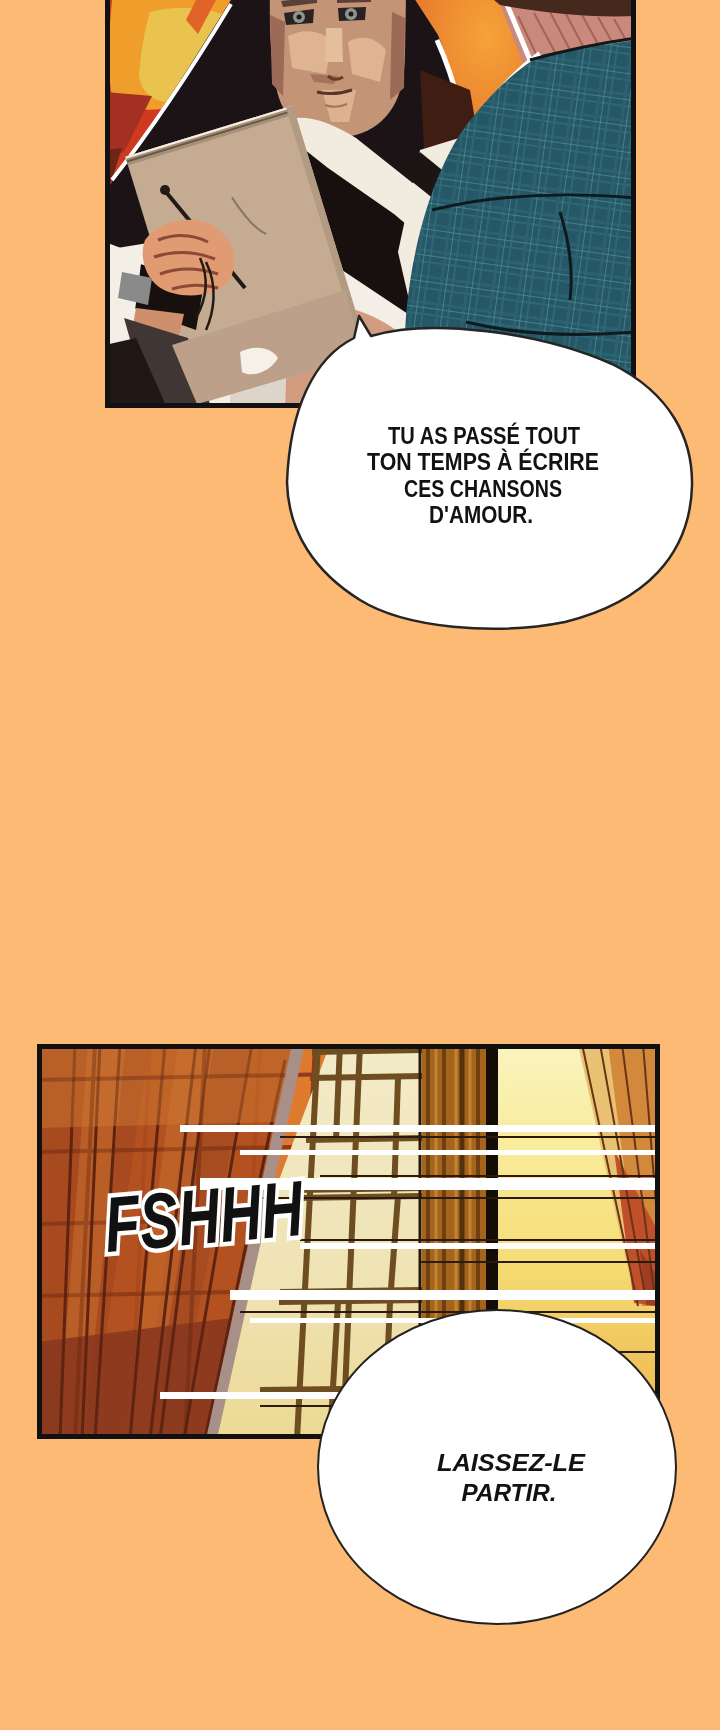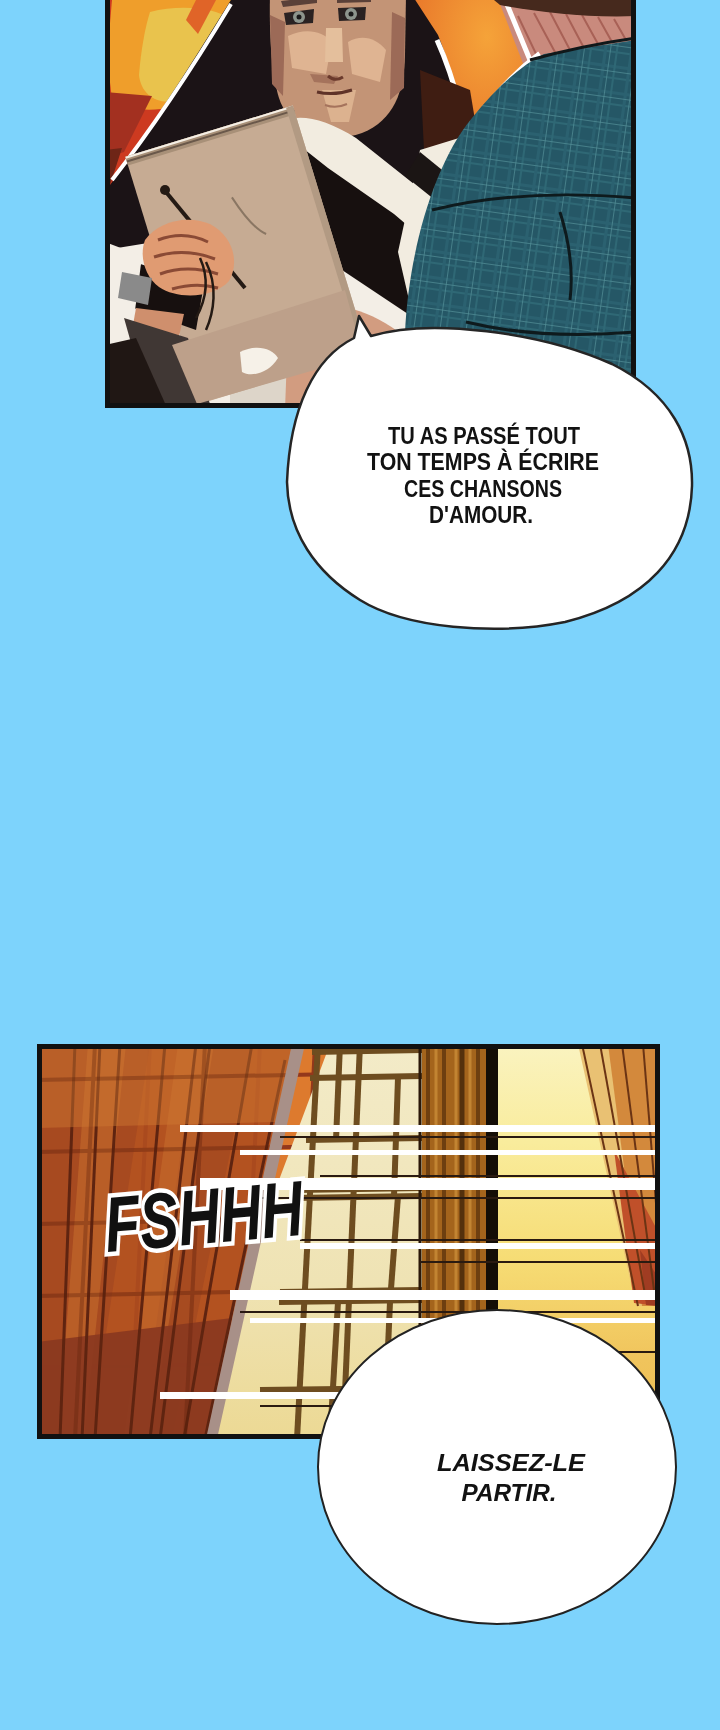"TU AS PASSÉ TOUT" #page { background: #7dd3fc -> #fdba74 }
